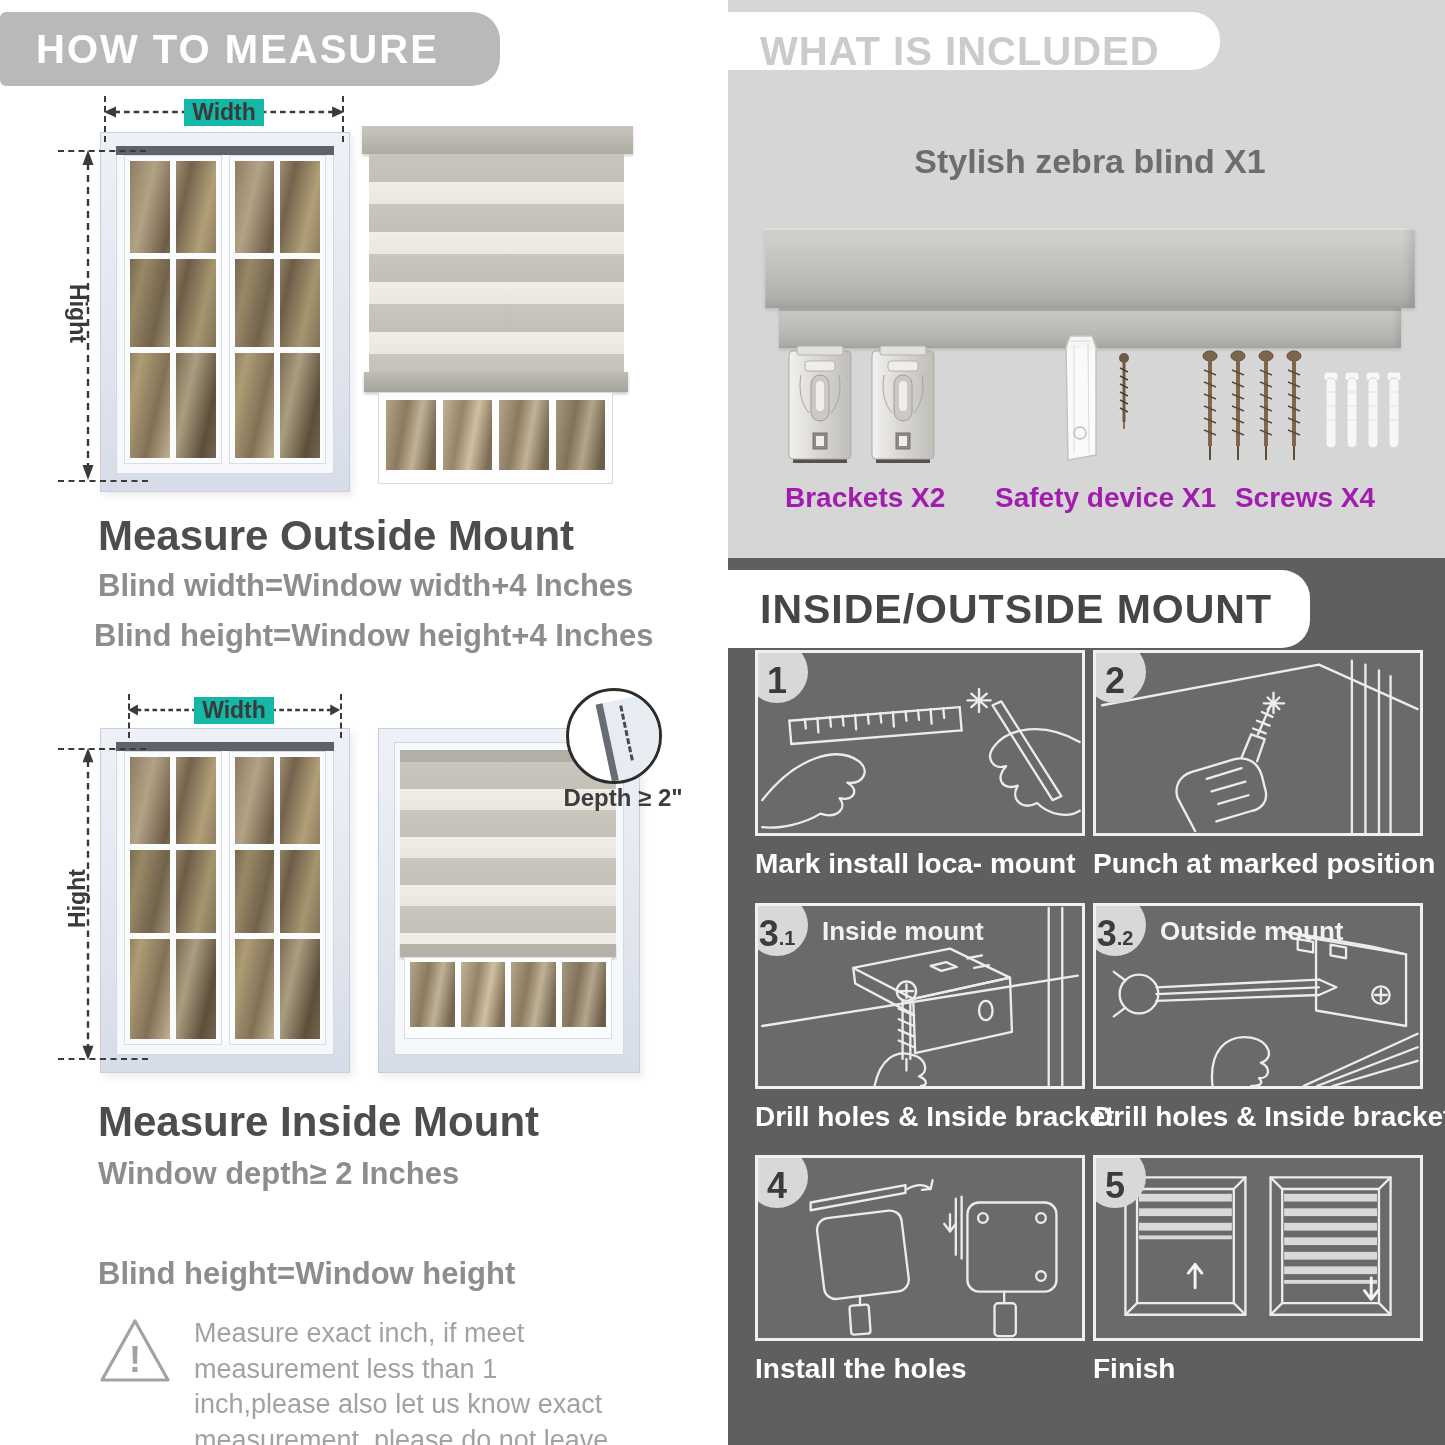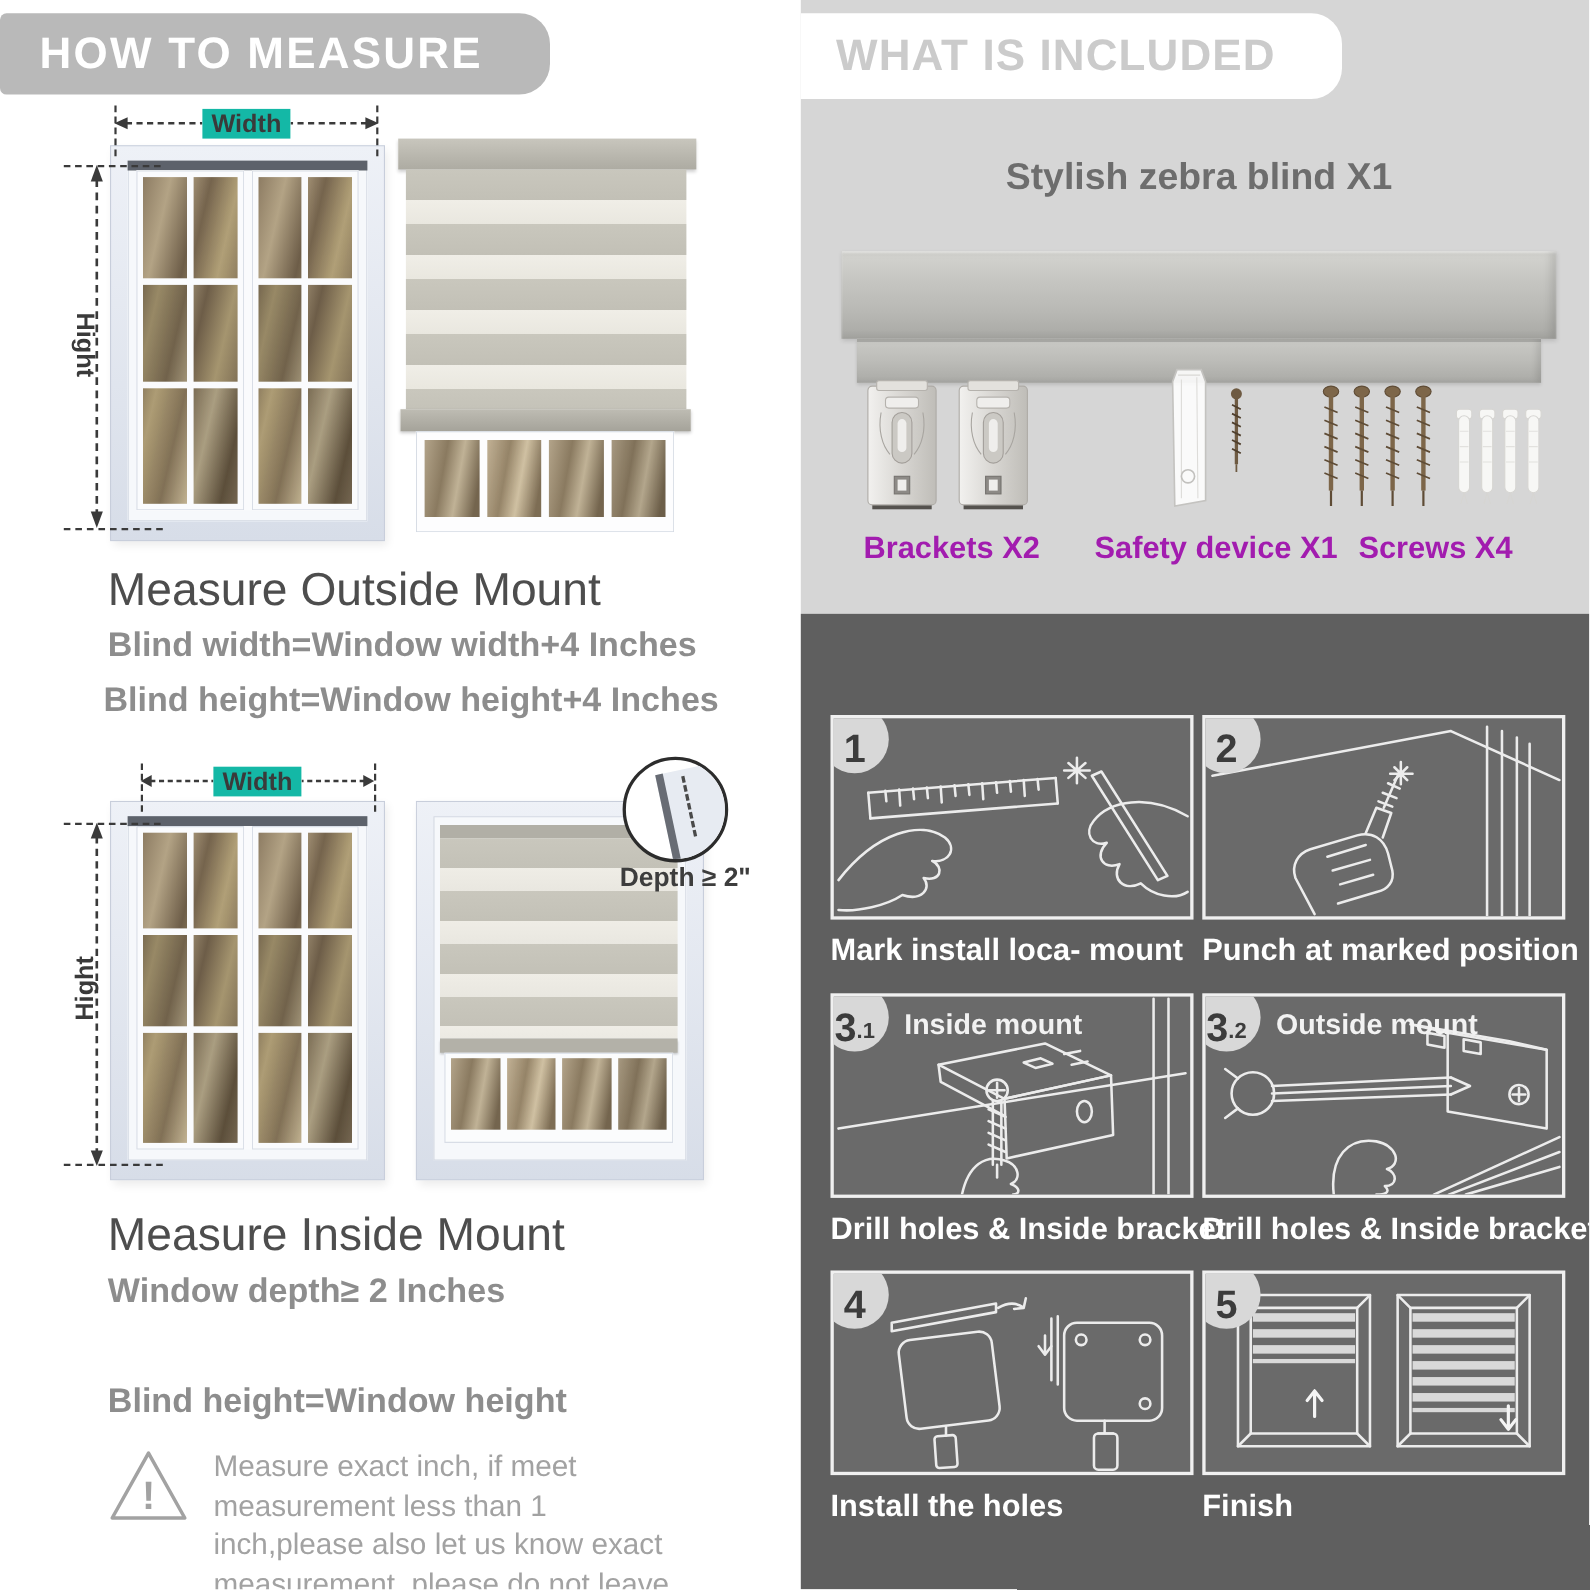"WHAT IS INCLUDED" .included-bar { height: 78px -> 58px }
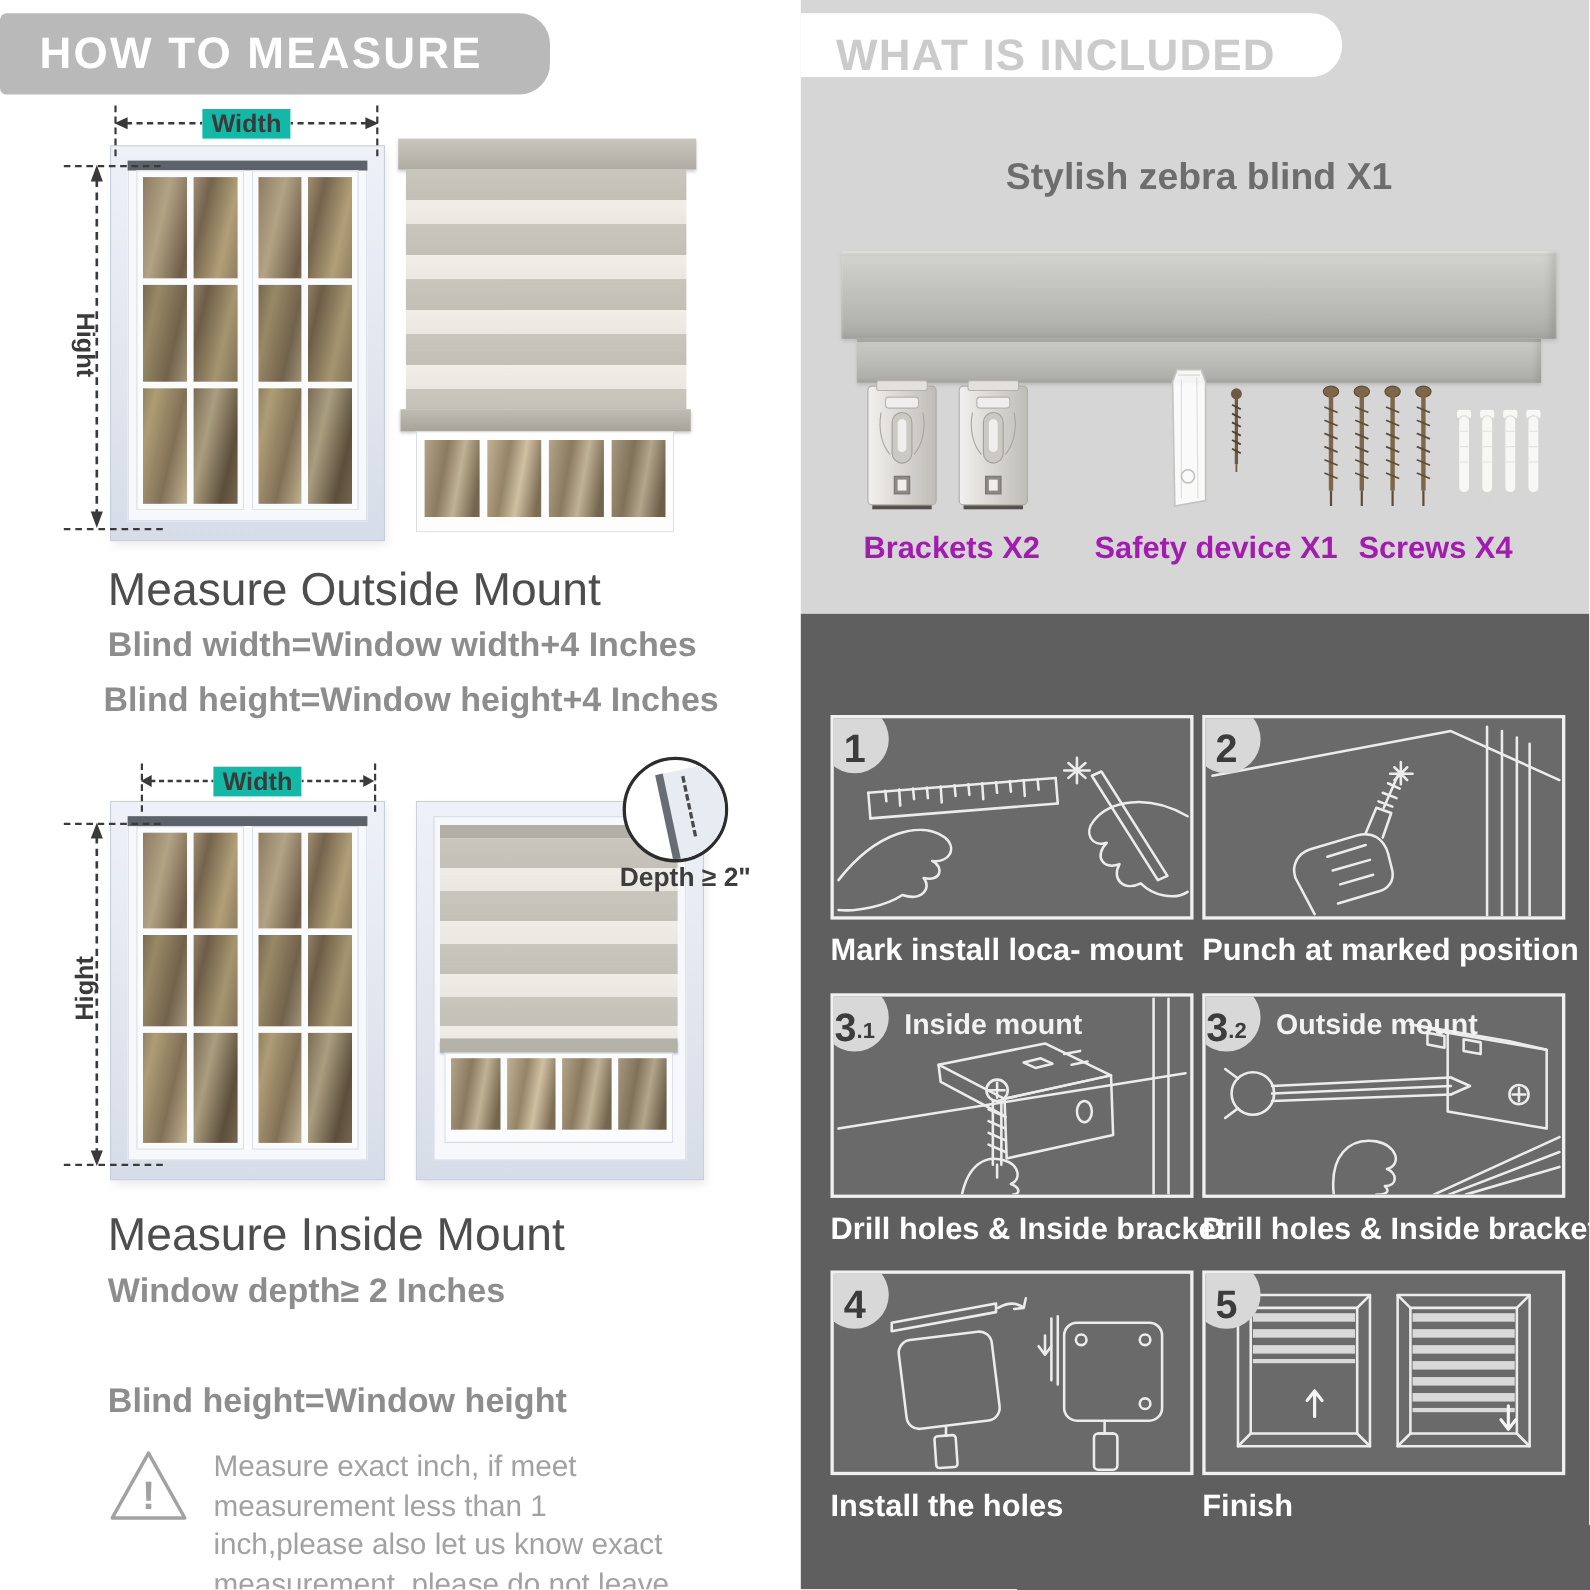"Measure Outside Mount" .m-heading { font-weight: normal -> bold }
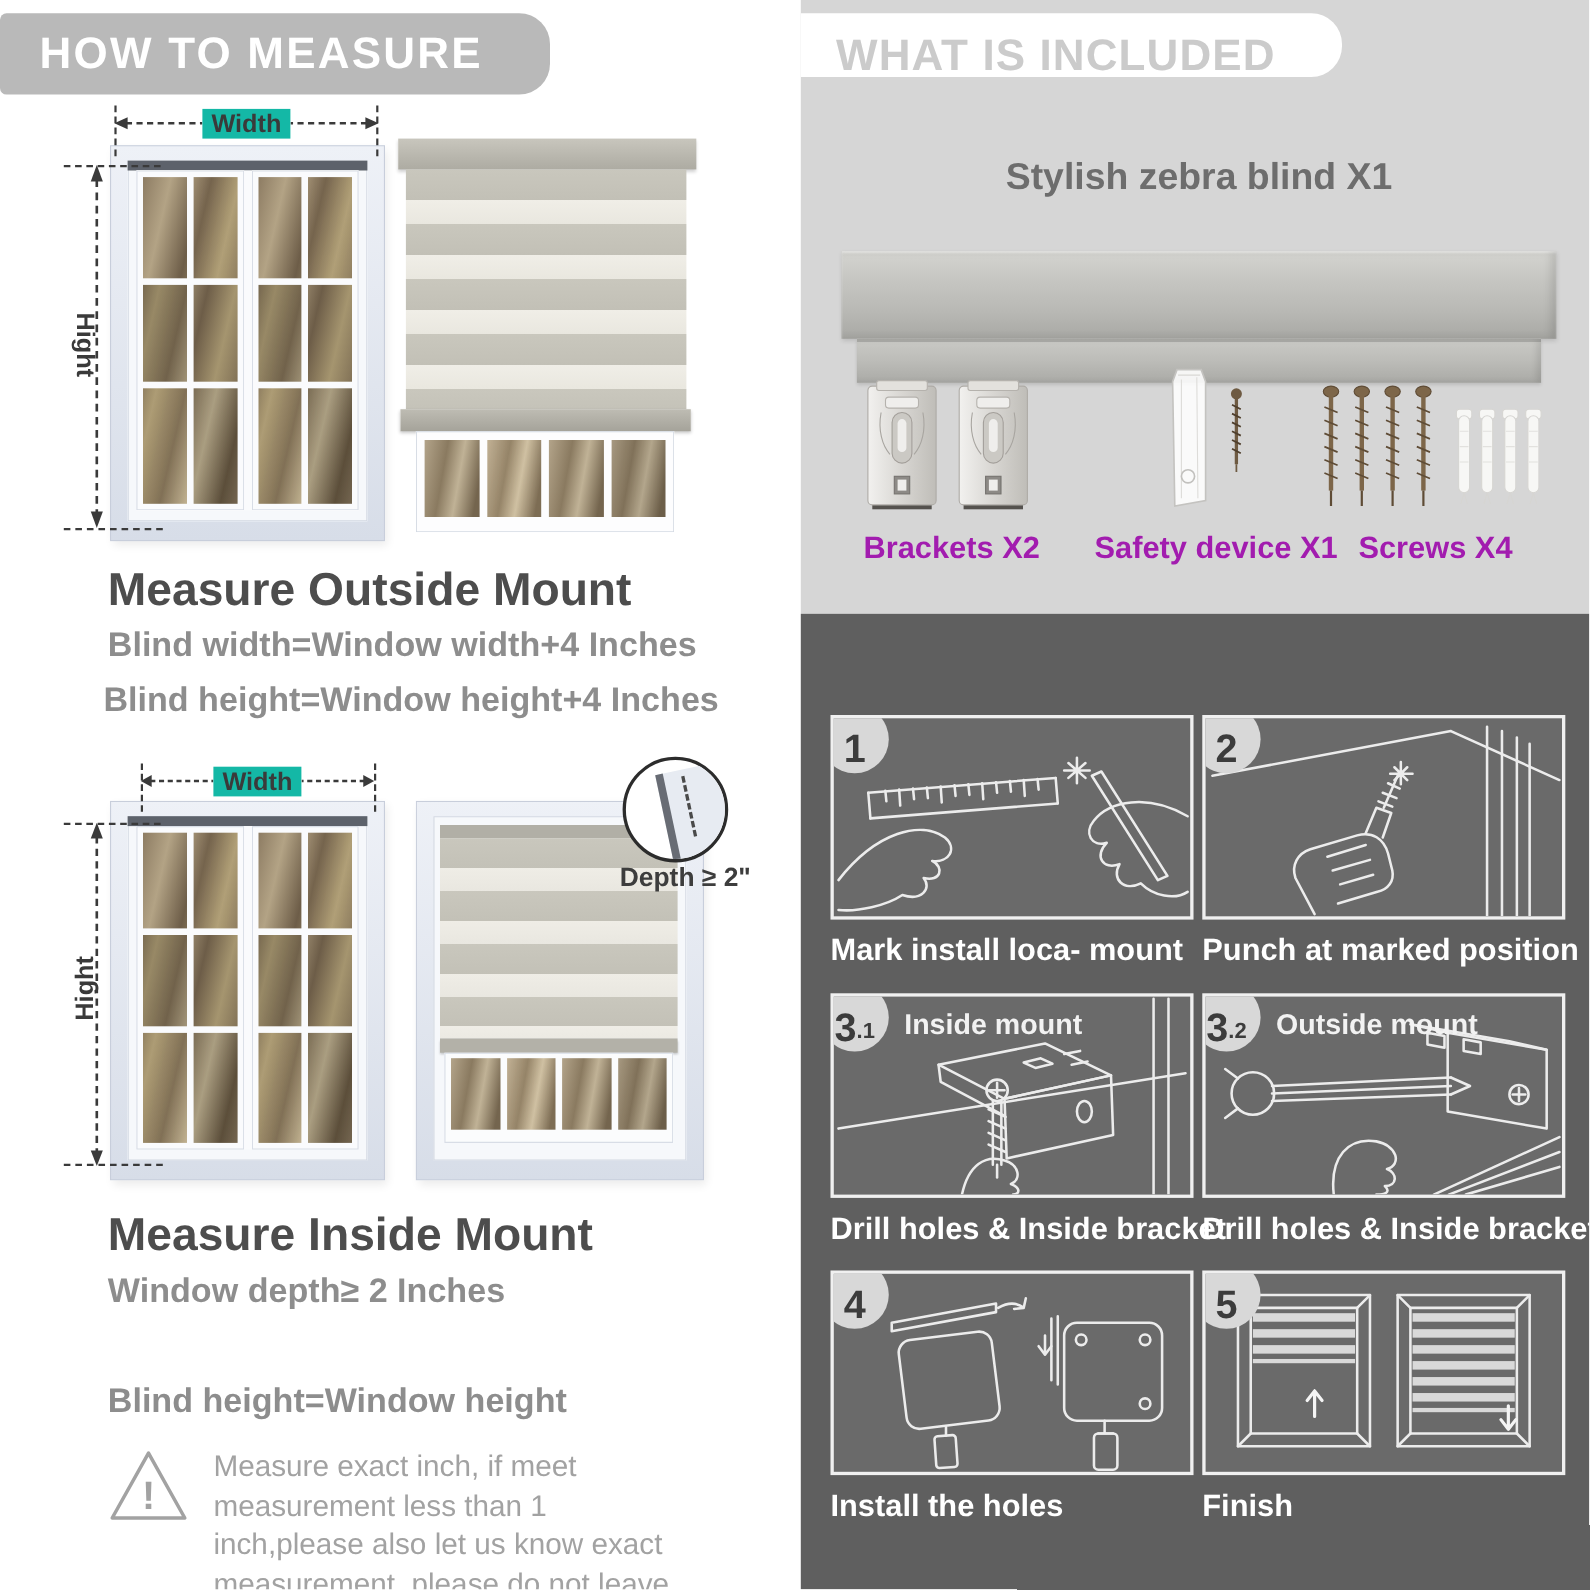"INSIDE/OUTSIDE MOUNT" div.abs { html: none -> <div>INSIDE/OUTSIDE MOUNT</div> }
